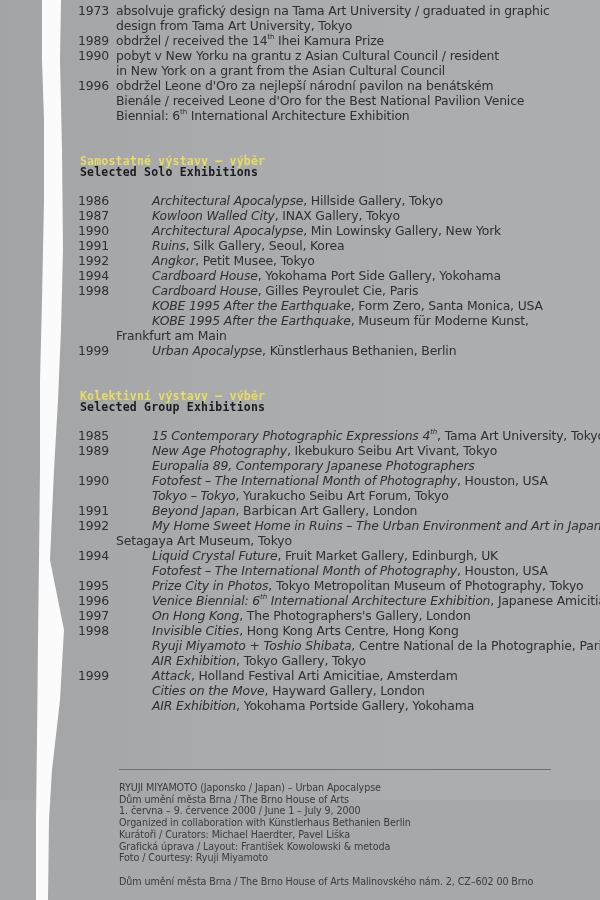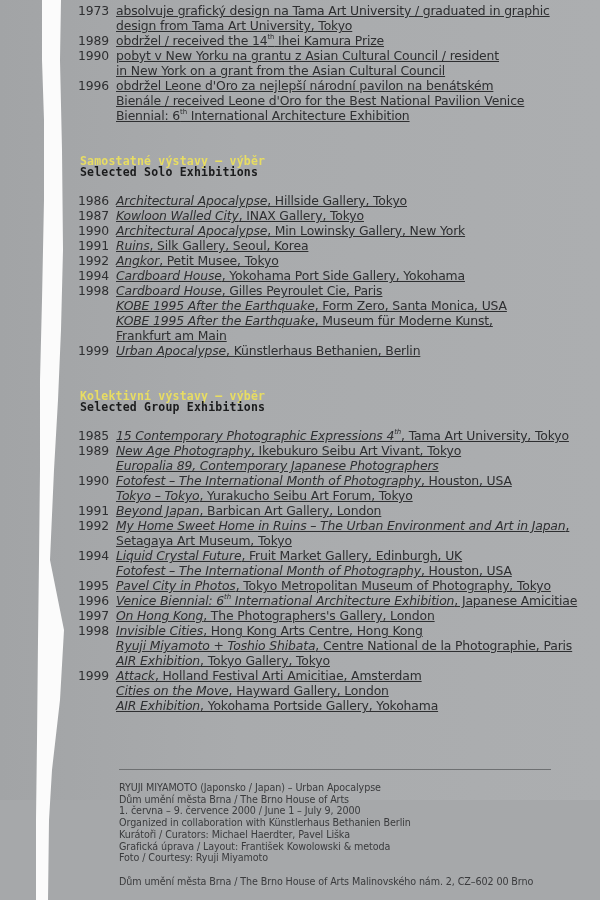"absolvuje grafický design na Tama" .text { text-decoration: underline -> none }
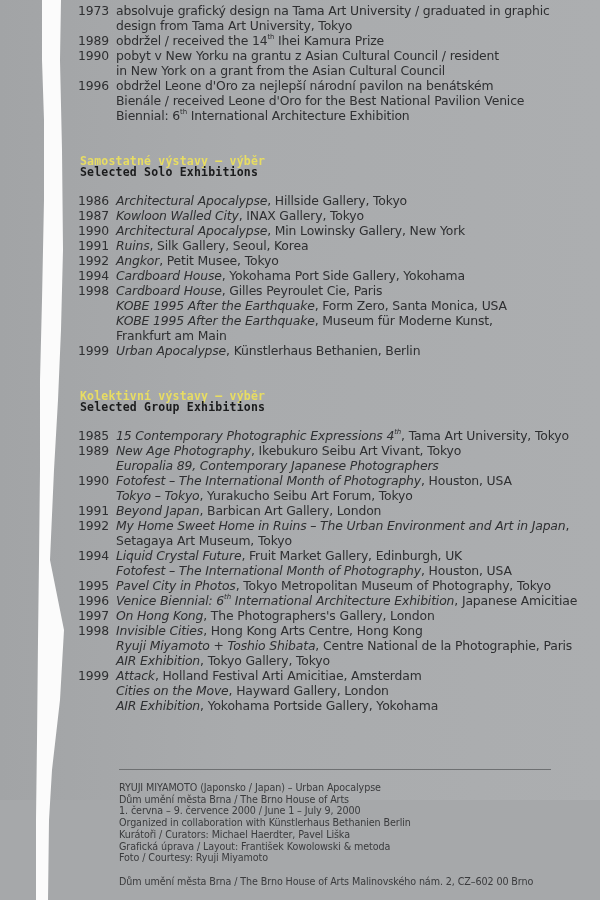"Architectural Apocalypse" .text i { margin-left: none -> 36px }
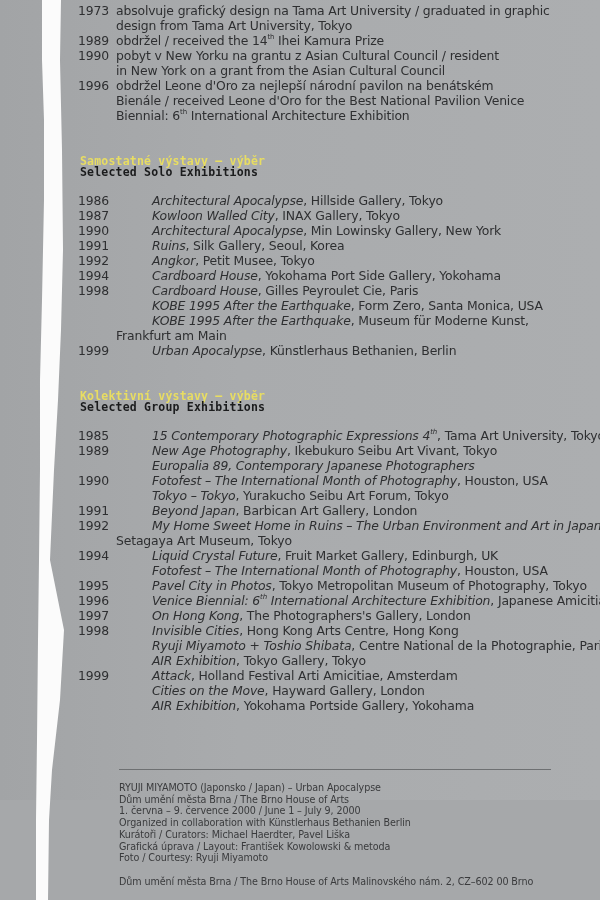"Pavel City in Photos" i { text: Pavel -> Prize }
